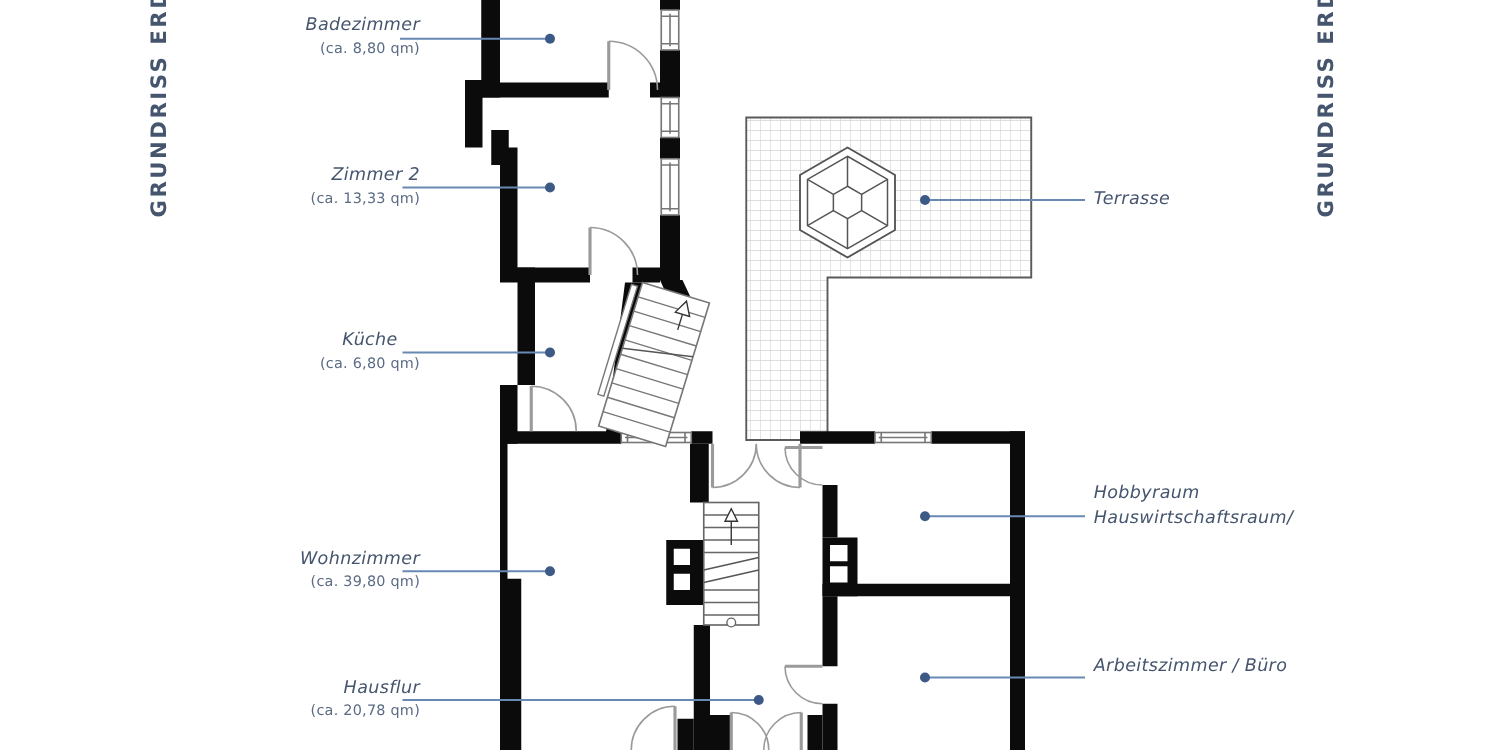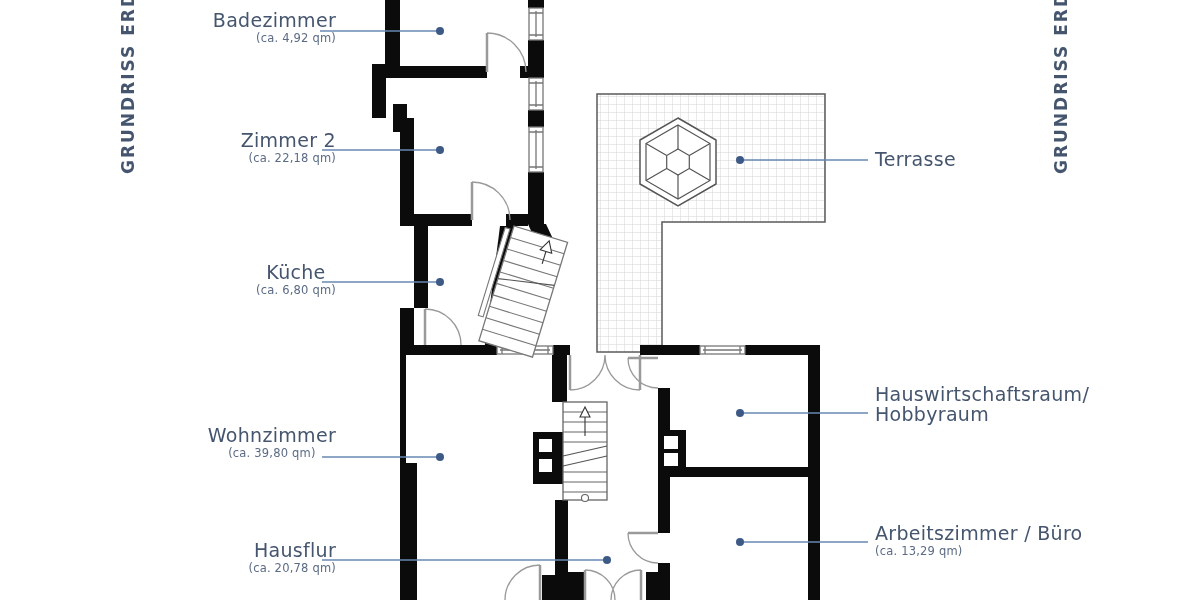"Badezimmer" .room-label .title { font-size: 19px -> 14px; font-style: none -> italic }
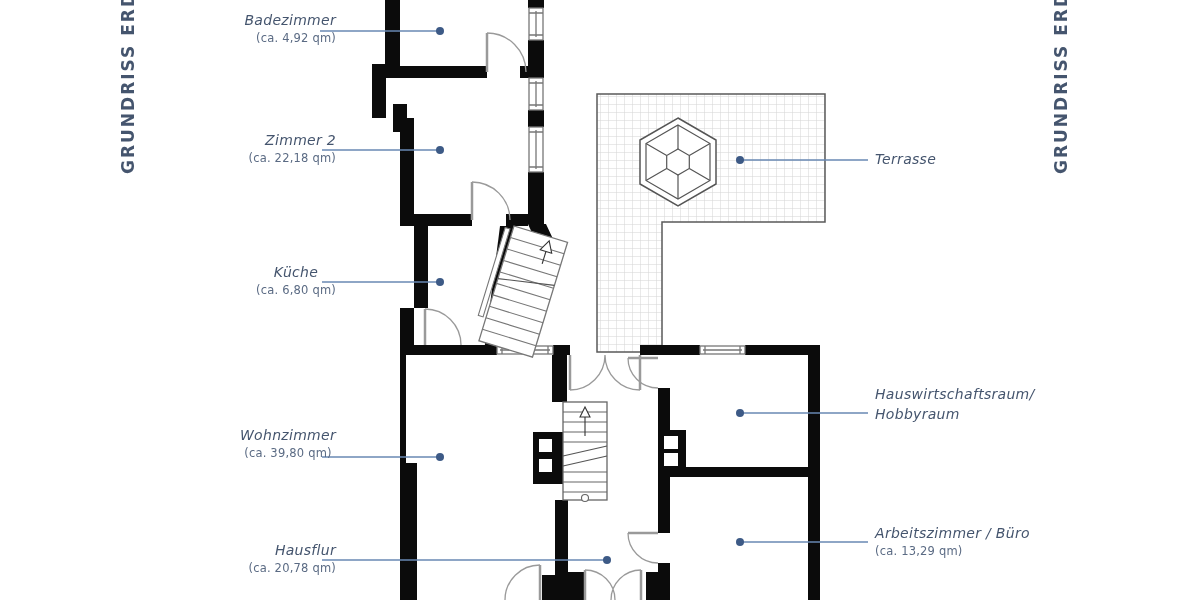"(ca. 4,92 qm)" div.area { text: 4,92 -> 8,80 }
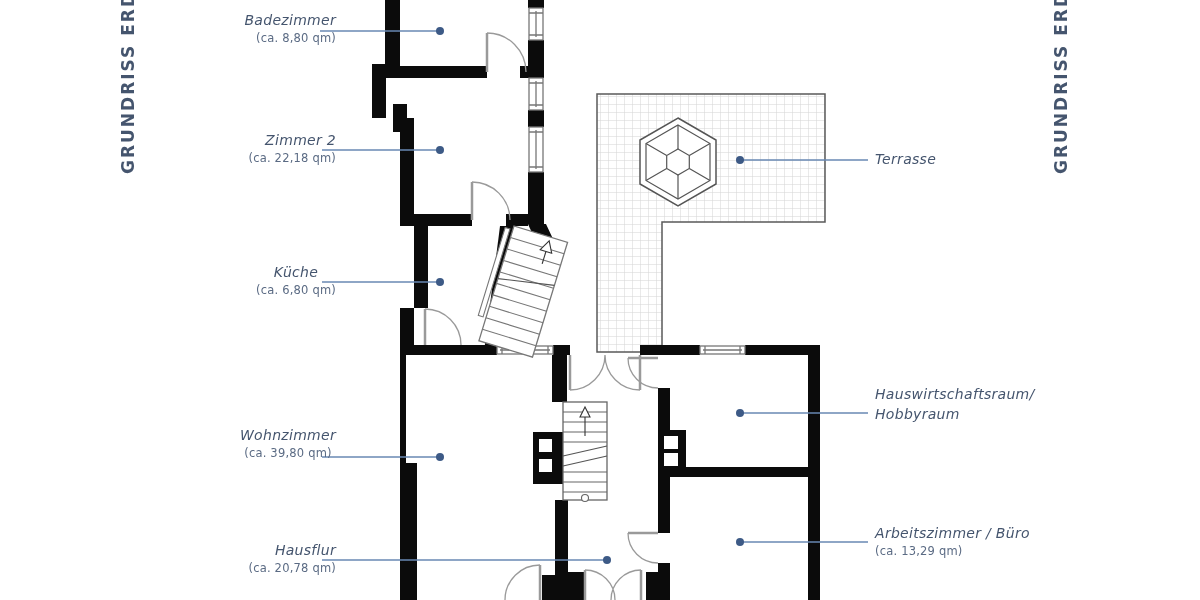"(ca. 22,18 qm)" div.area { text: 22,18 -> 13,33 }
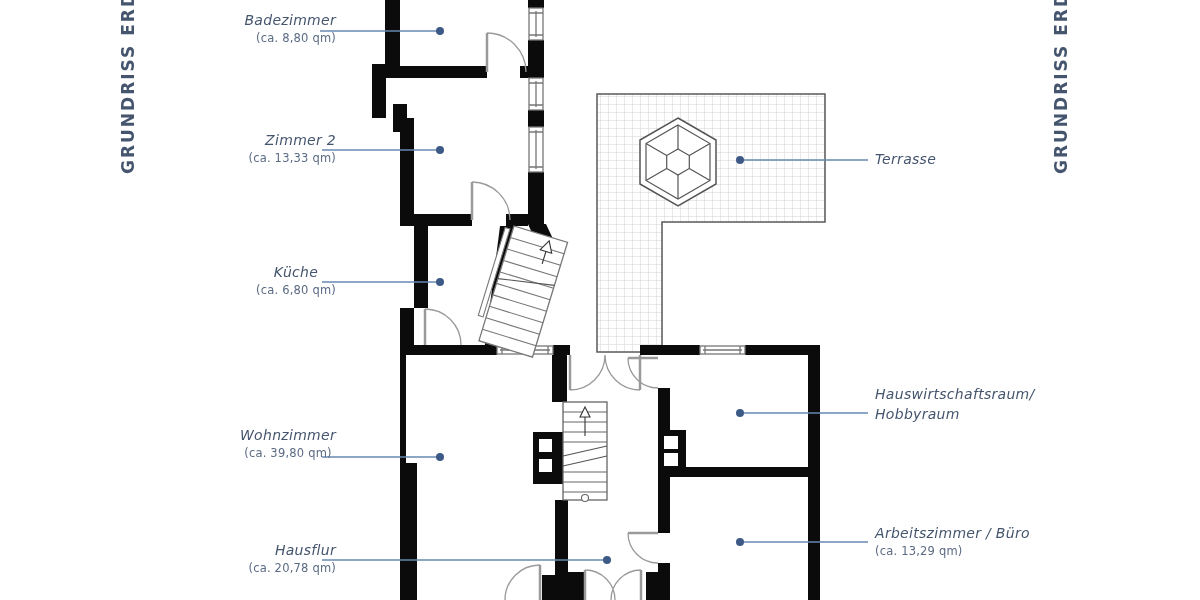"Hauswirtschaftsraum/" div.title { order: before "Hobbyraum" -> after "Hobbyraum" }
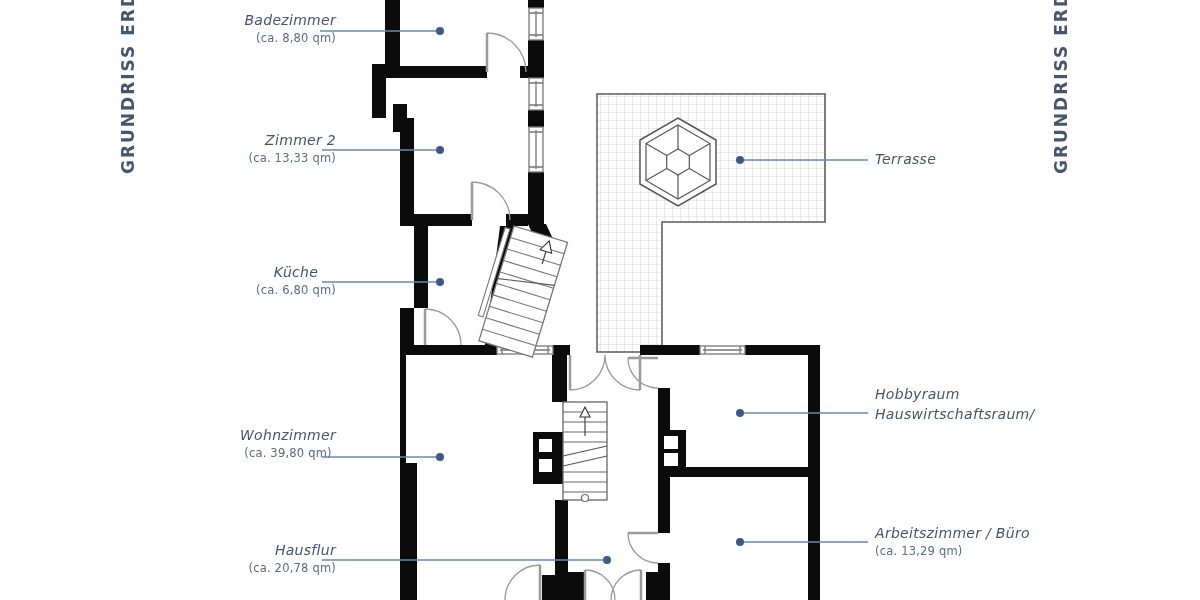"Wohnzimmer" div.room-label { text-align: center -> none; top: 425px -> 437px }
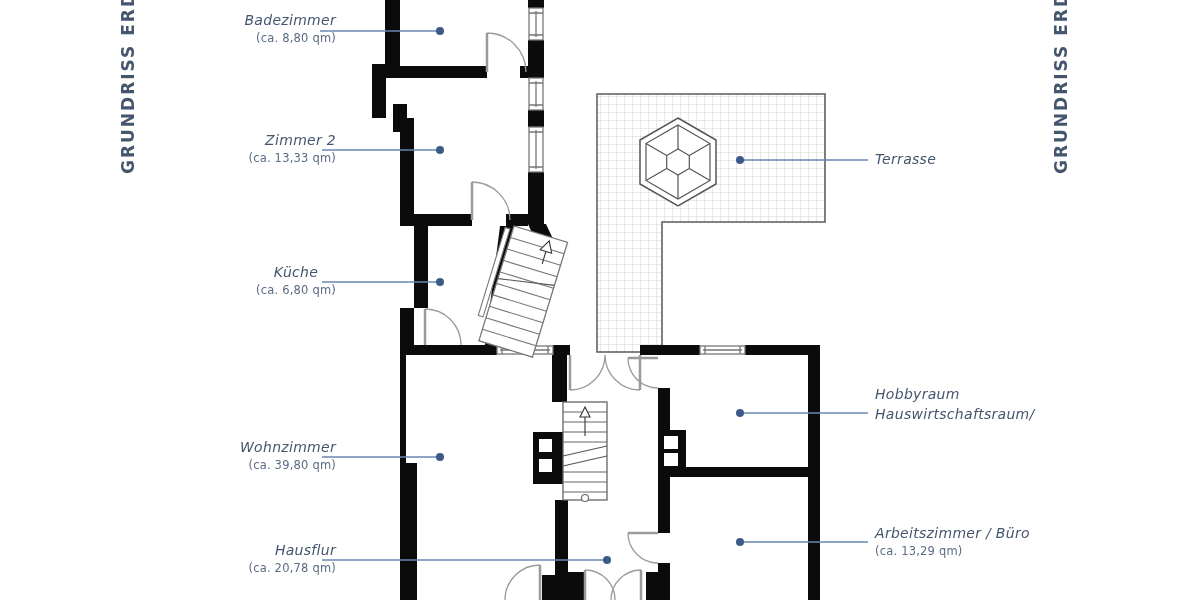"(ca. 13,29 qm)" div.area { html: <div>(ca. 13,29 qm)</div> -> none }
